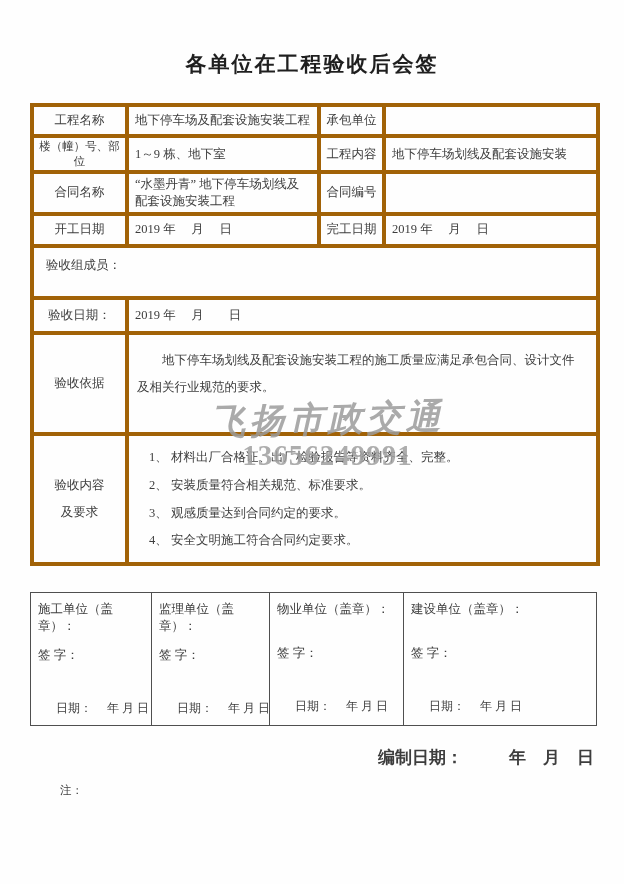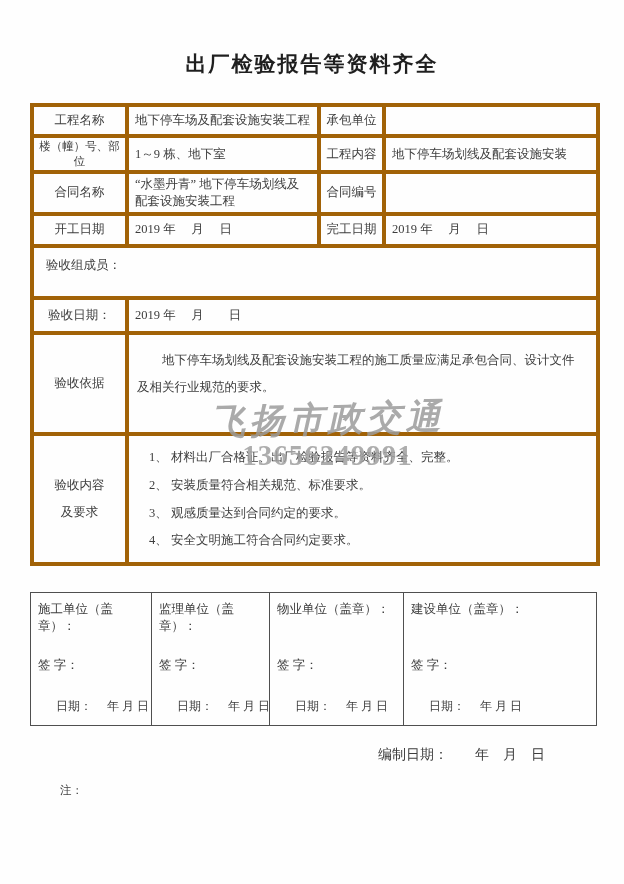"出厂检验报告等资料齐全" div.title { text: 出厂检验报告等资料齐全 -> 各单位在工程验收后会签 }
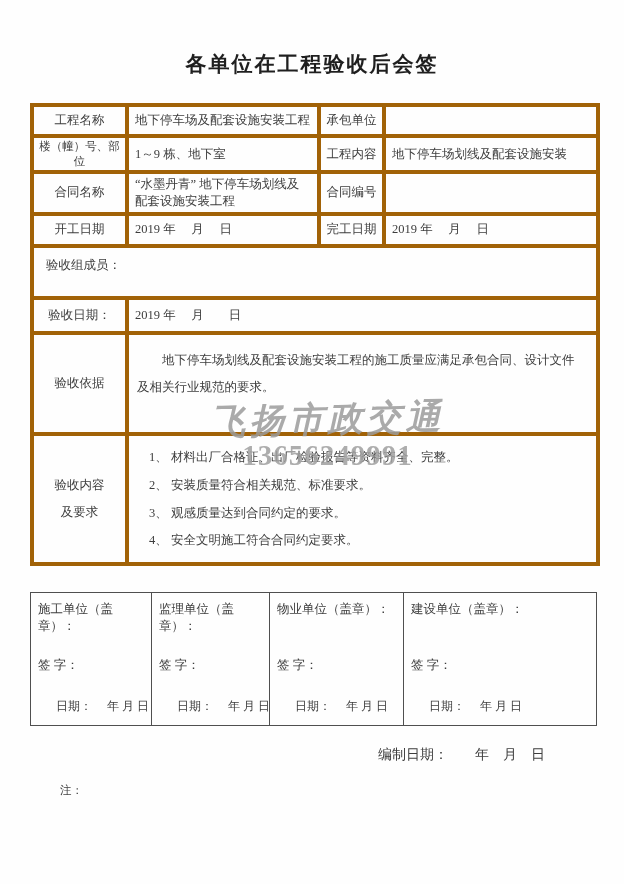"施工单位（盖章）：" .sig-inner { gap: none -> 12px }
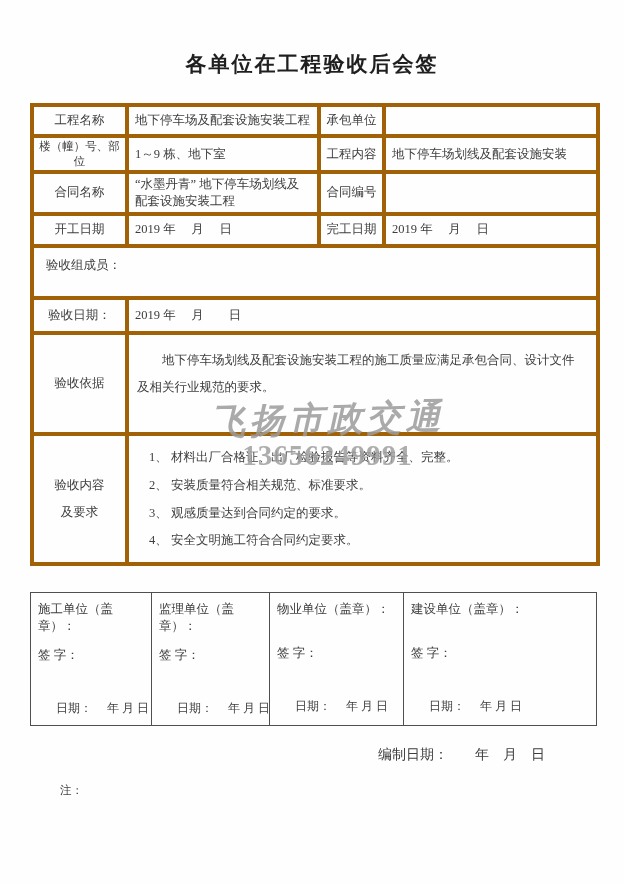"编制日期：" .compile { font-size: 14px -> 17px; font-weight: none -> bold; gap: 27px -> 46px }
